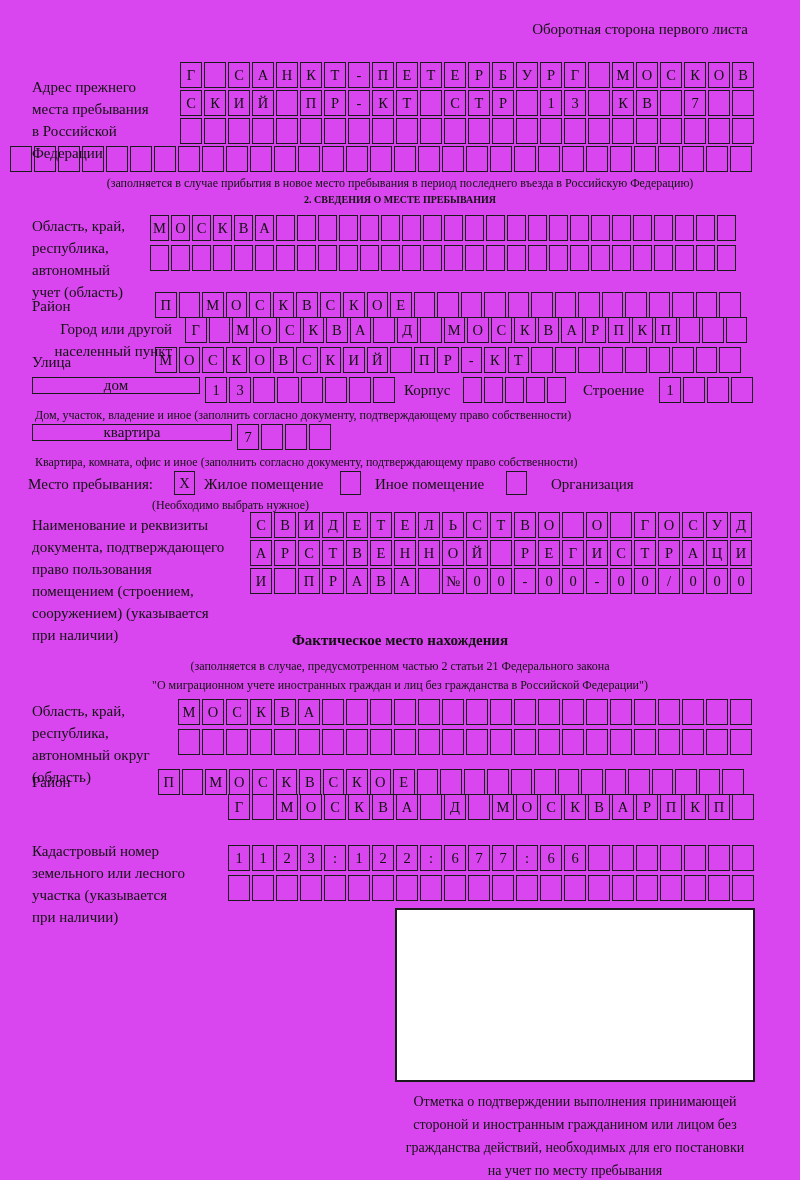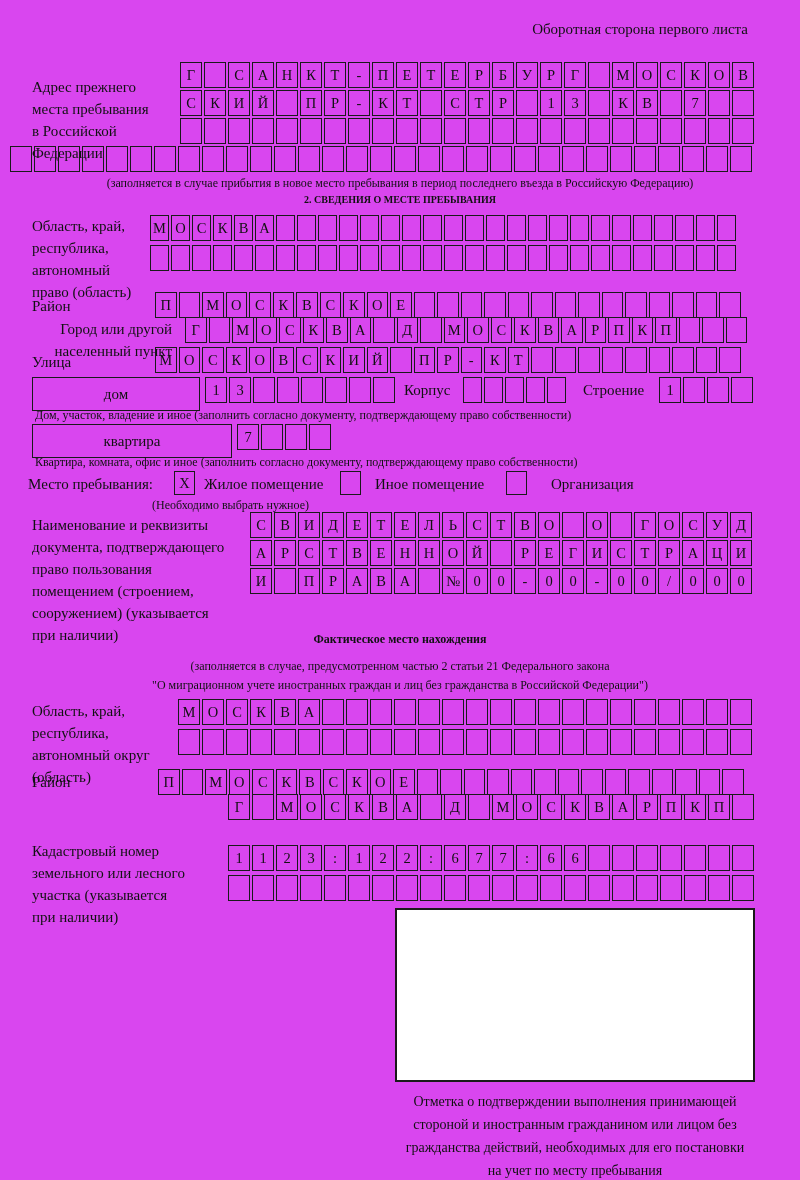"право (область)" div { text: право -> учет }
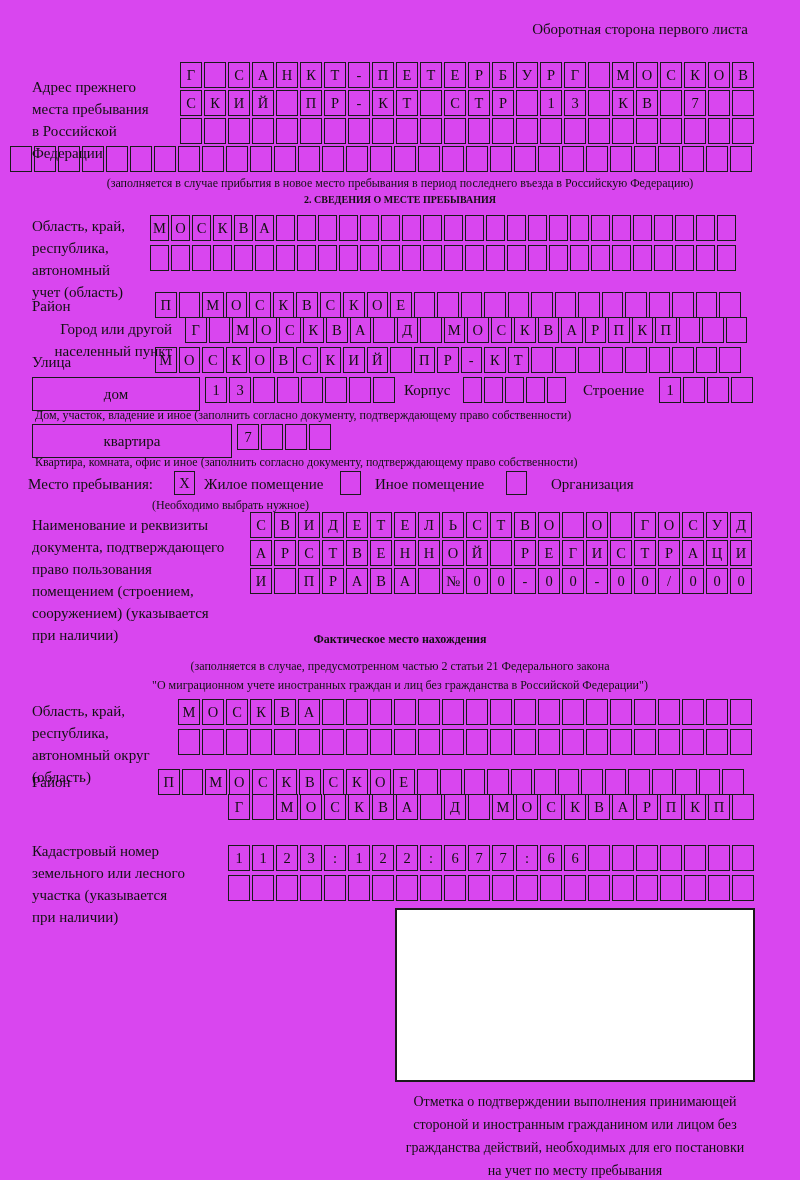"дом" .bigbox { height: 34px -> 17px }
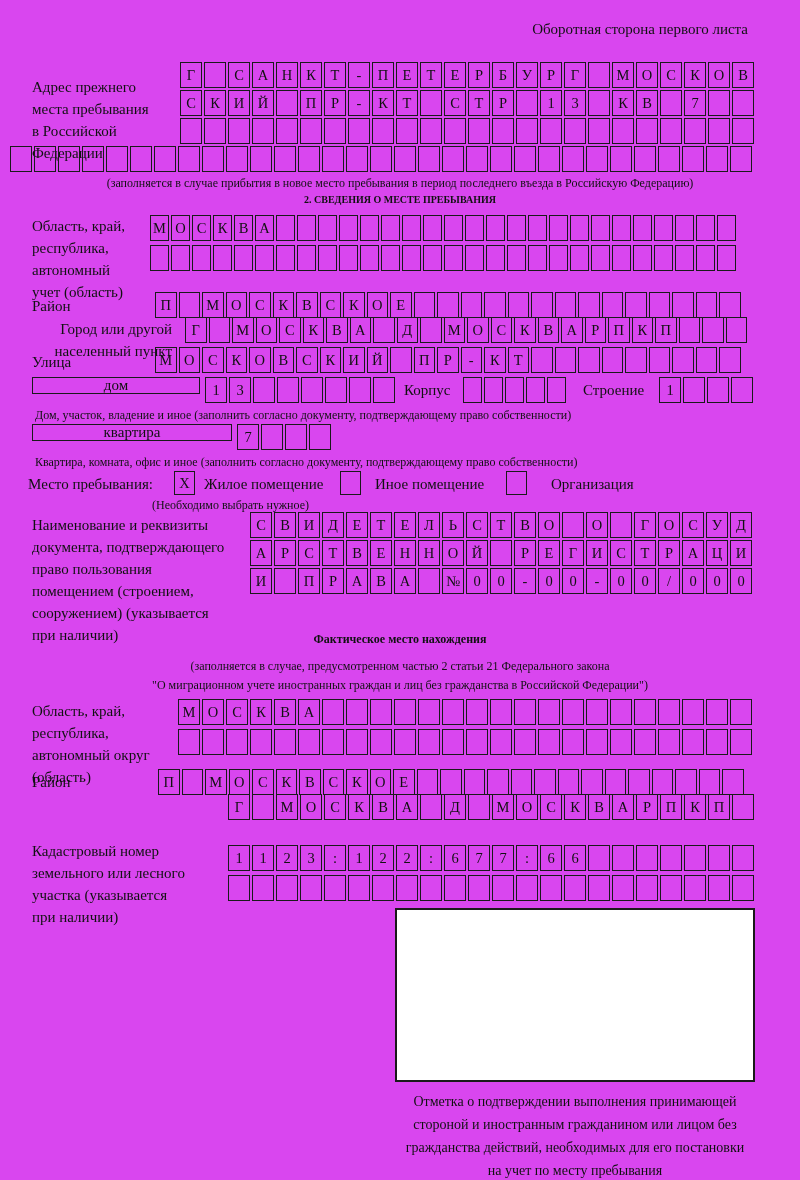"Фактическое место нахождения" div.title { font-size: 12px -> 15px }
